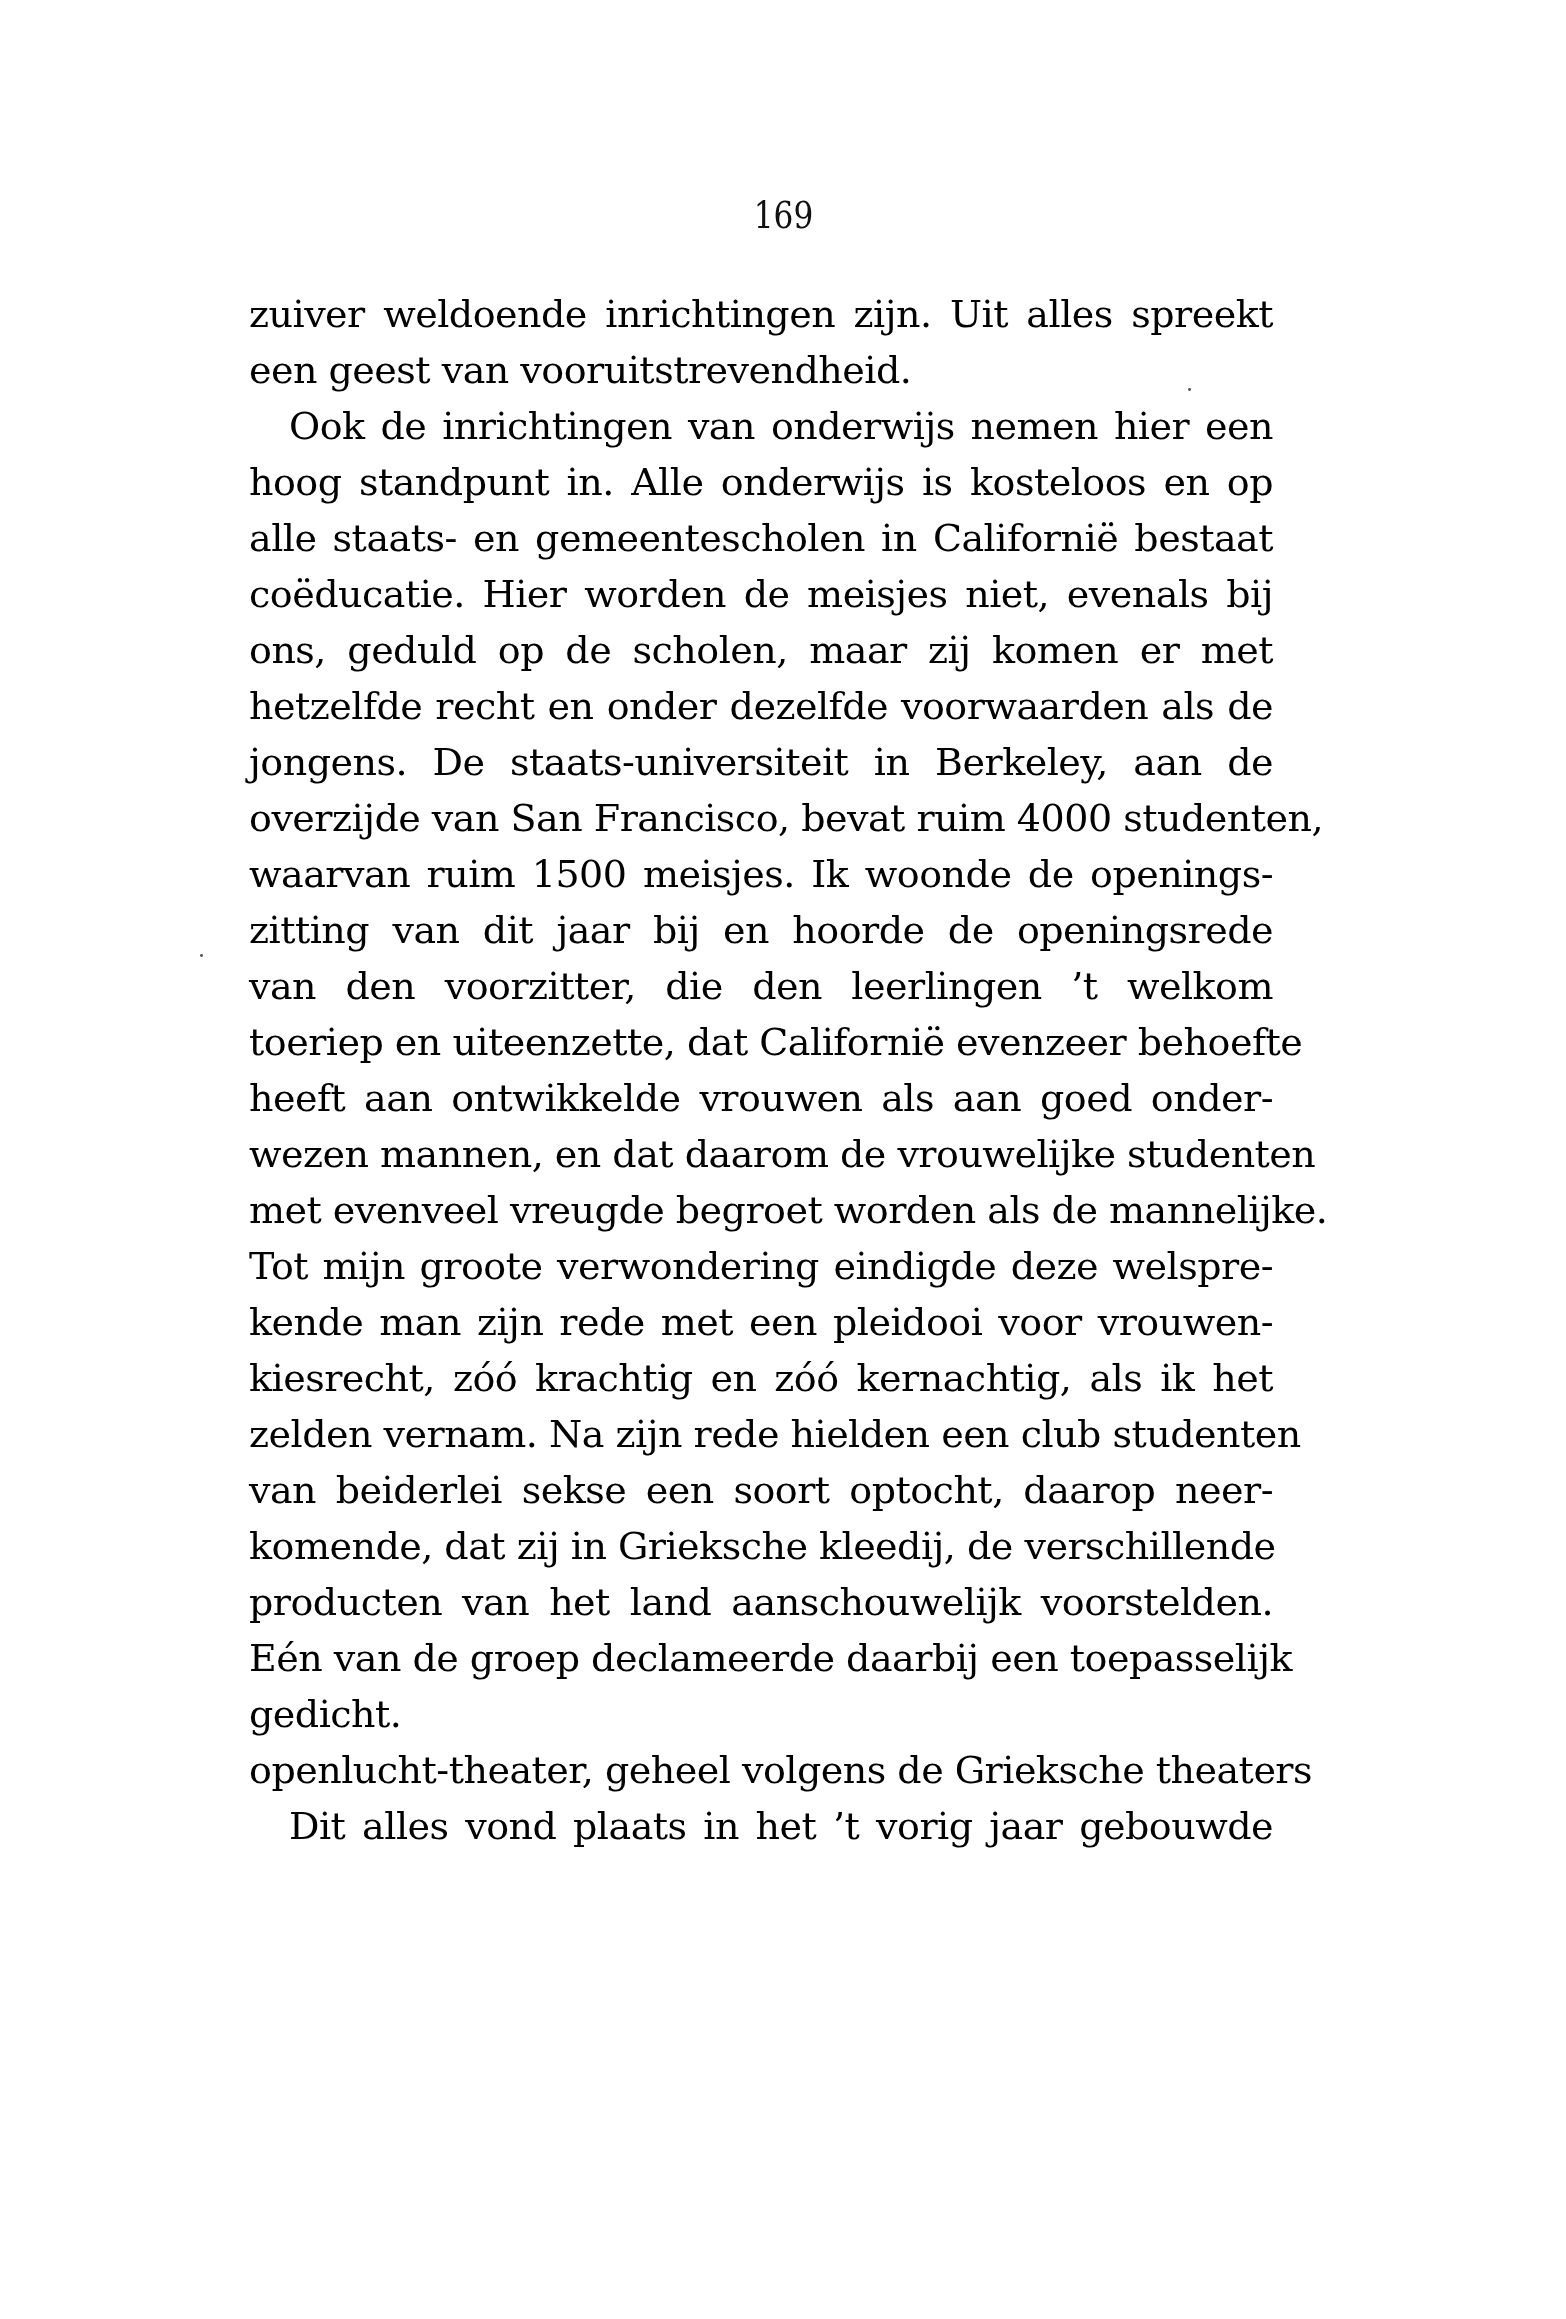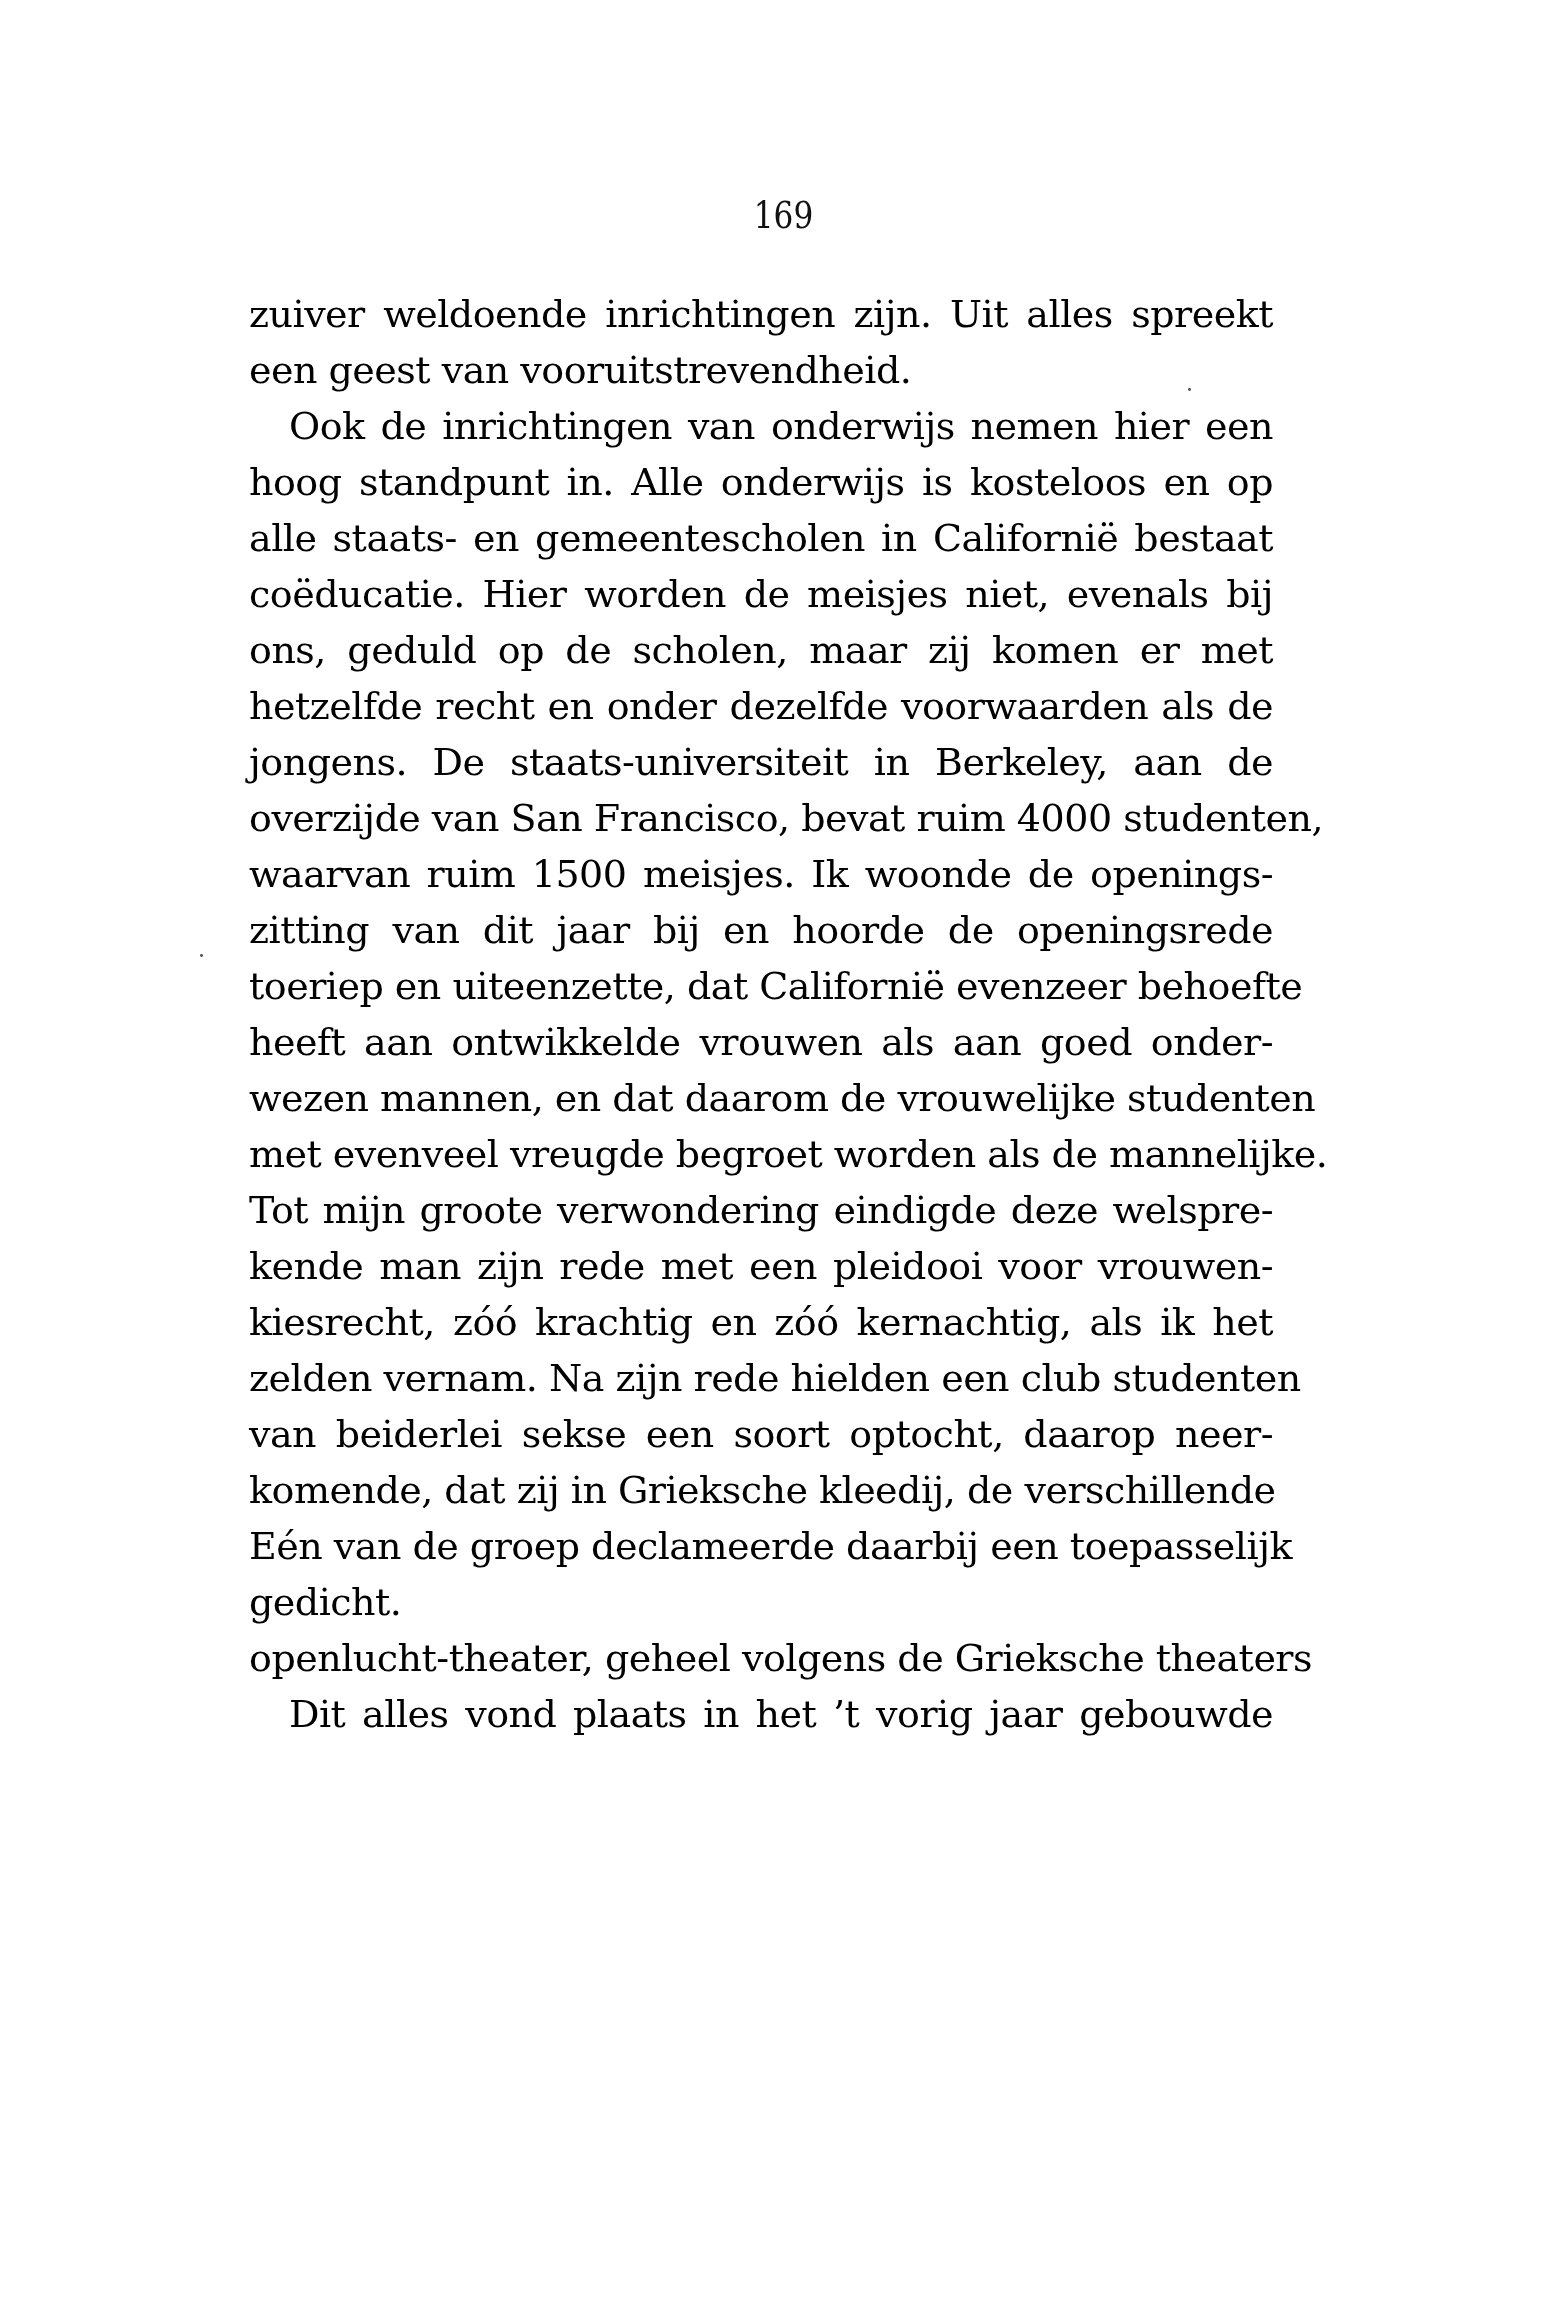"van den voorzitter, die den" span.line { html: none -> <span>van den voorzitter, die den leerlingen ’t welkom</span> }
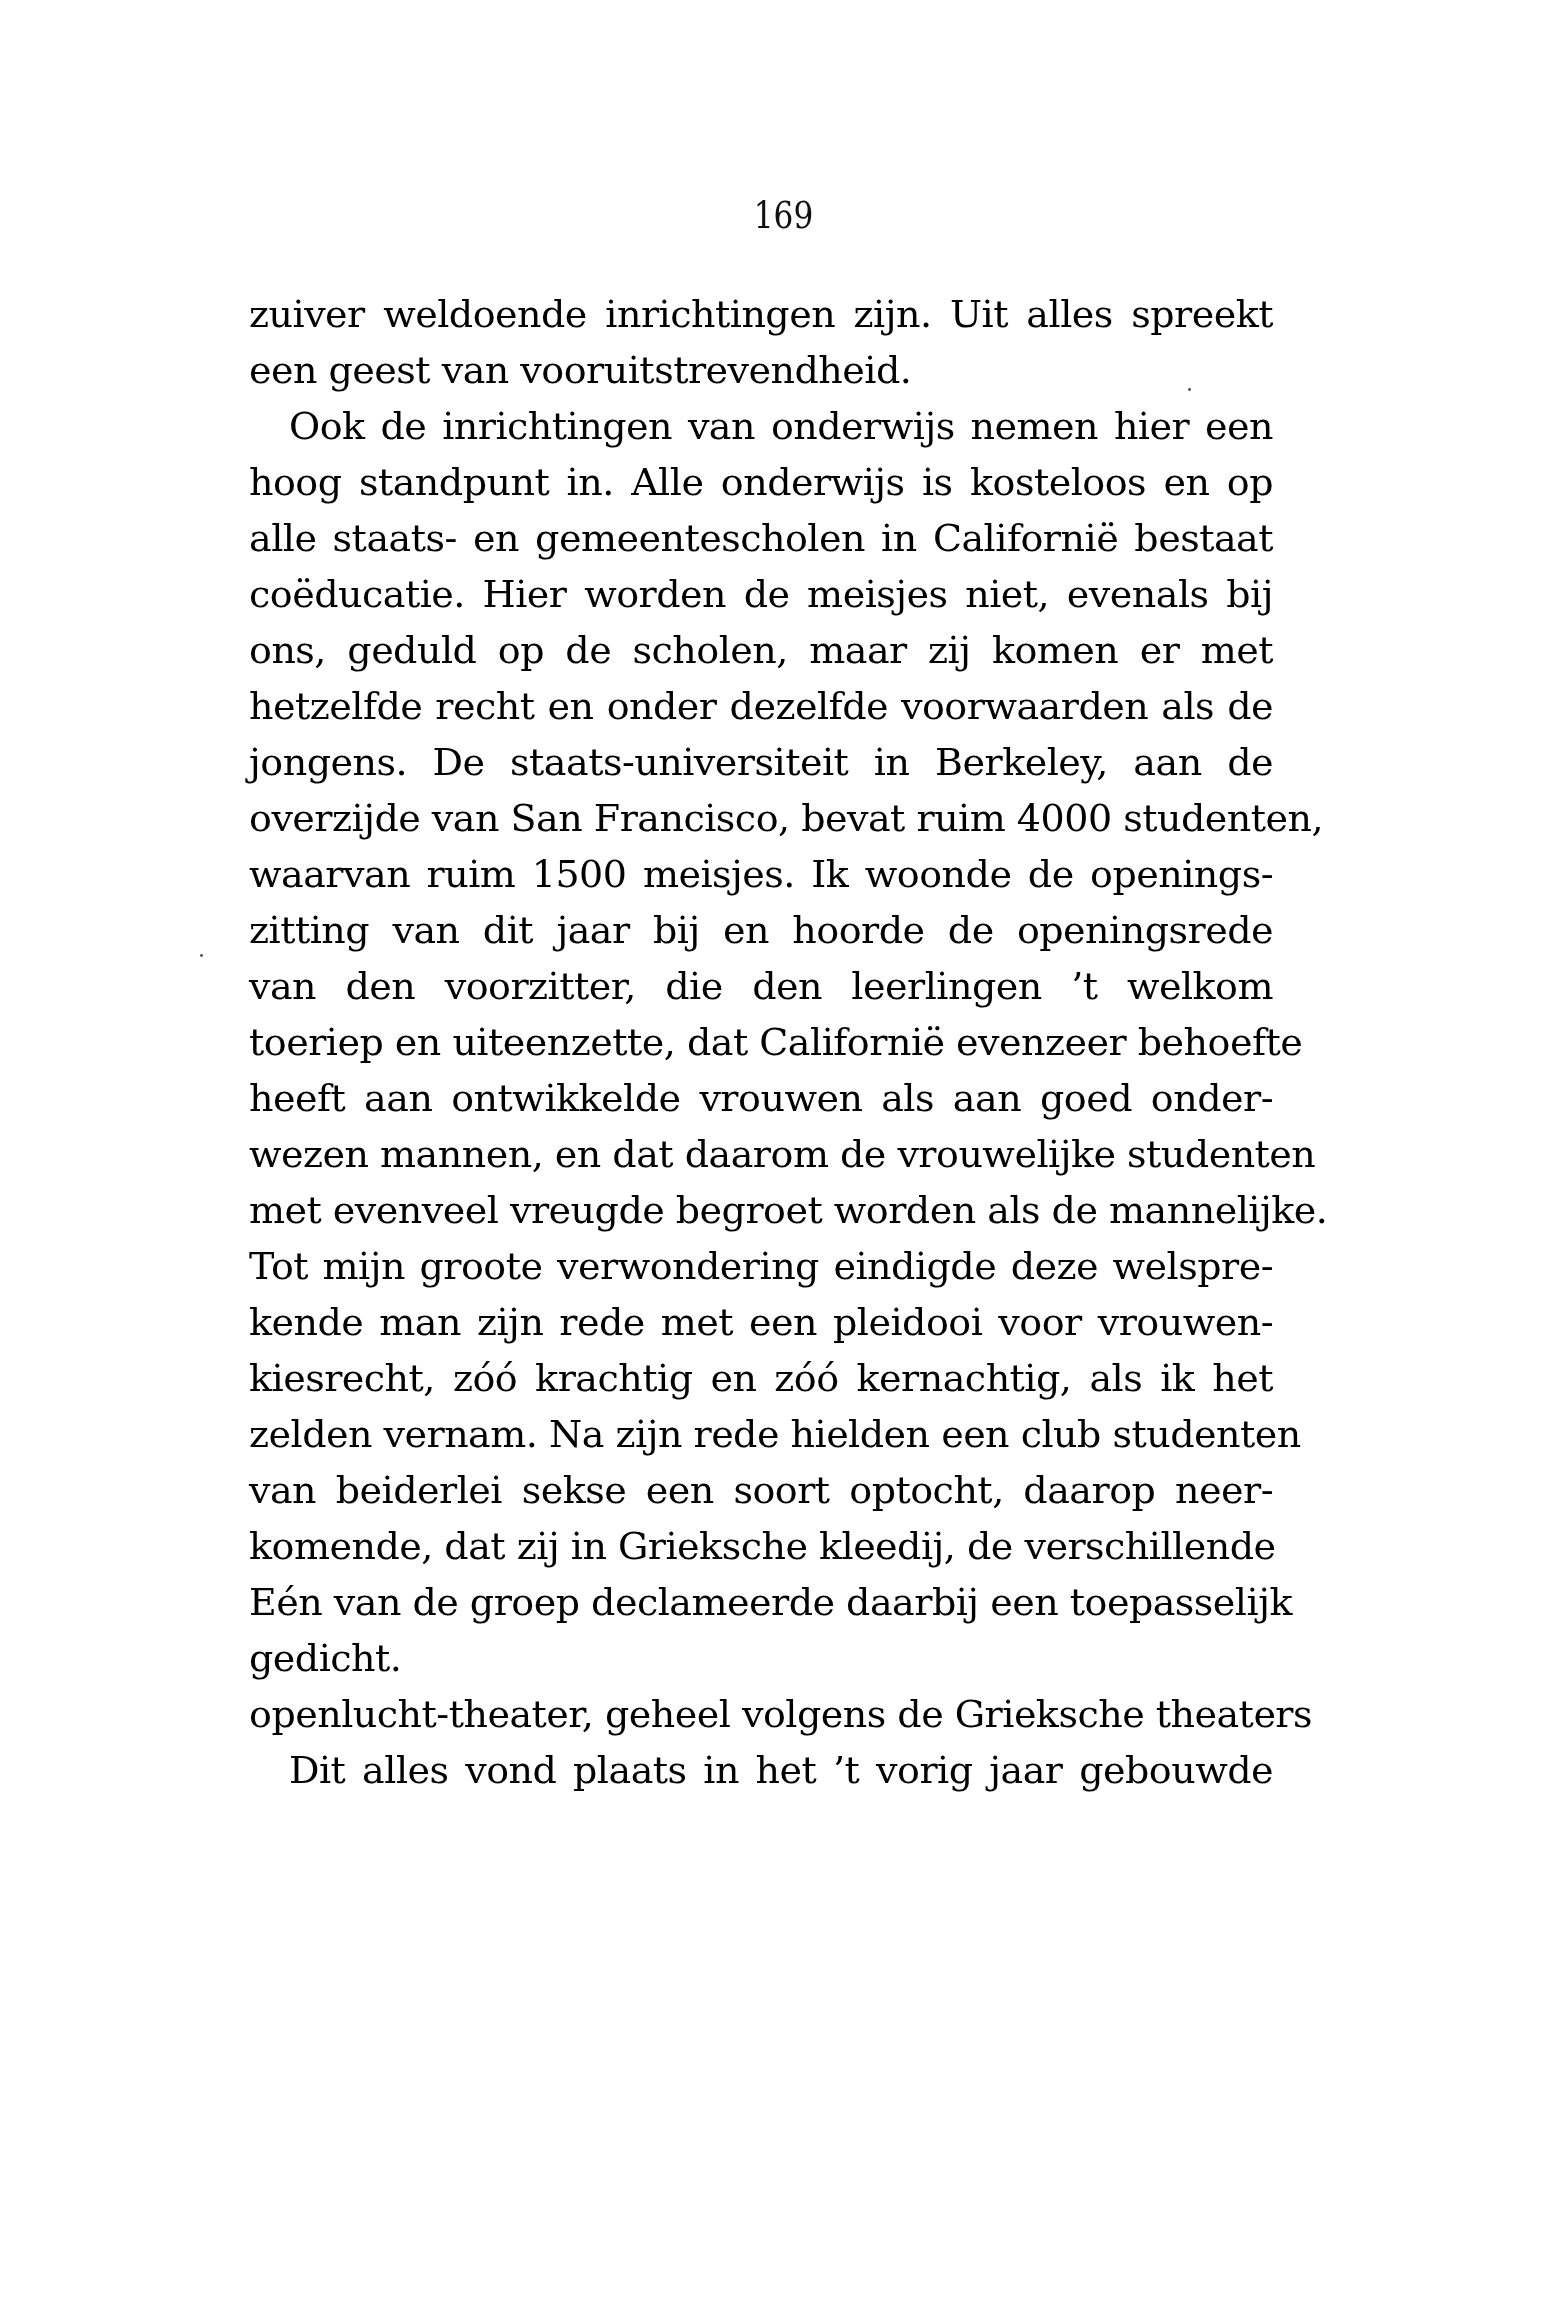"producten van het land aanschouwelijk" span.line { html: none -> <span>producten van het land aanschouwelijk voorstelden.</span> }
